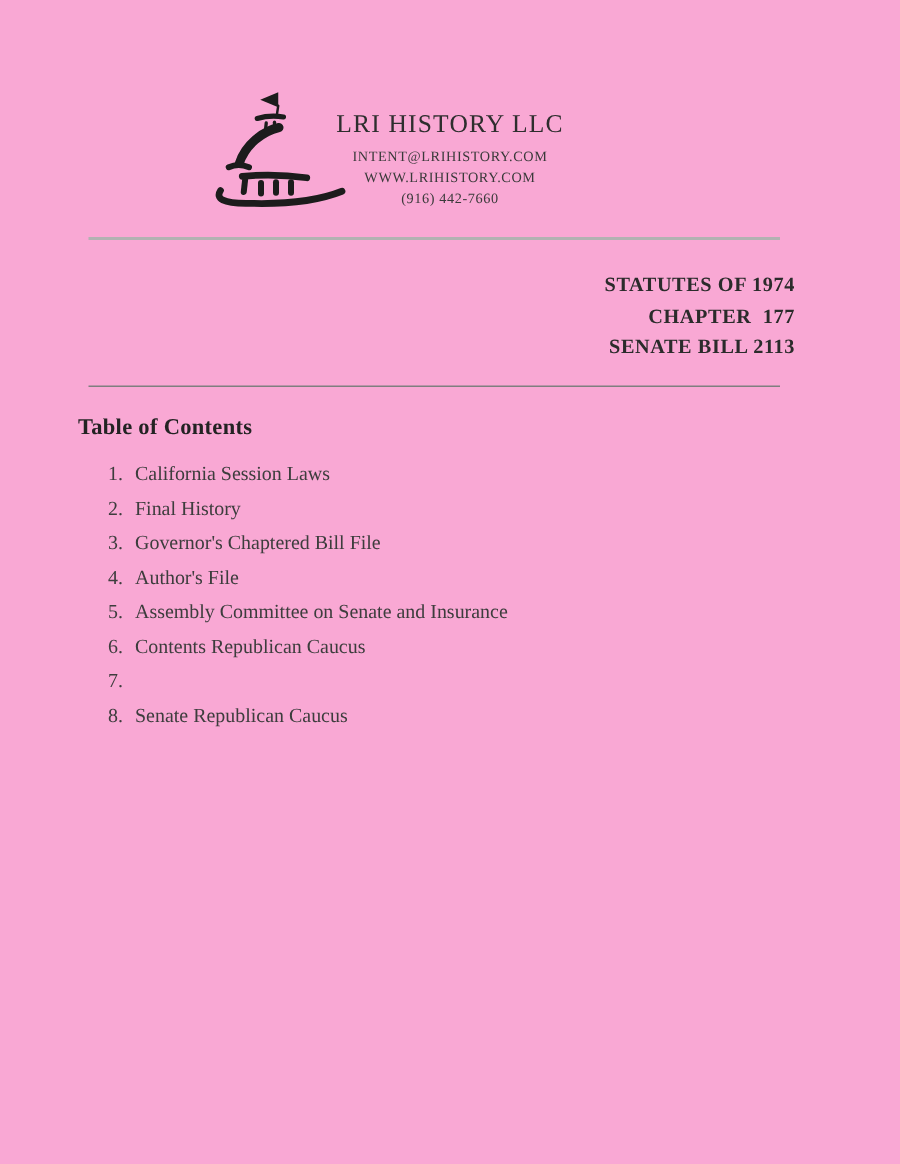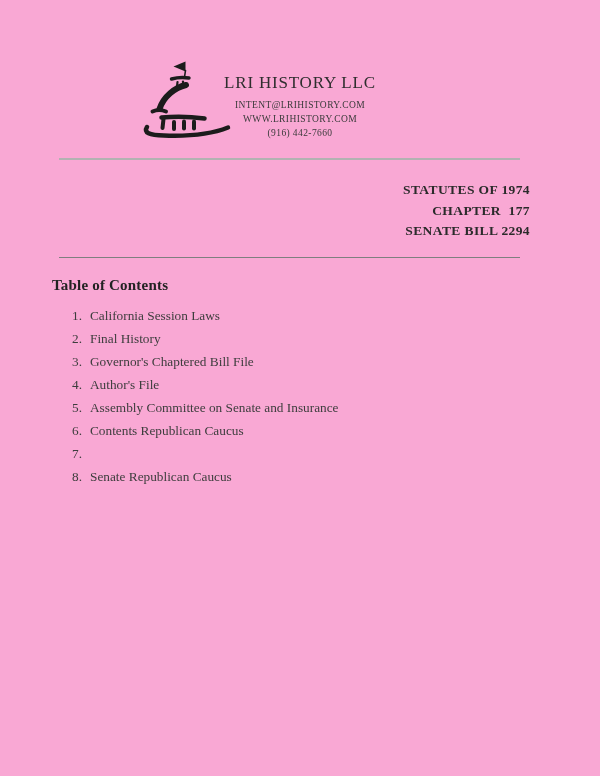"SENATE BILL 2294" div.ref-line { text: 2294 -> 2113 }
